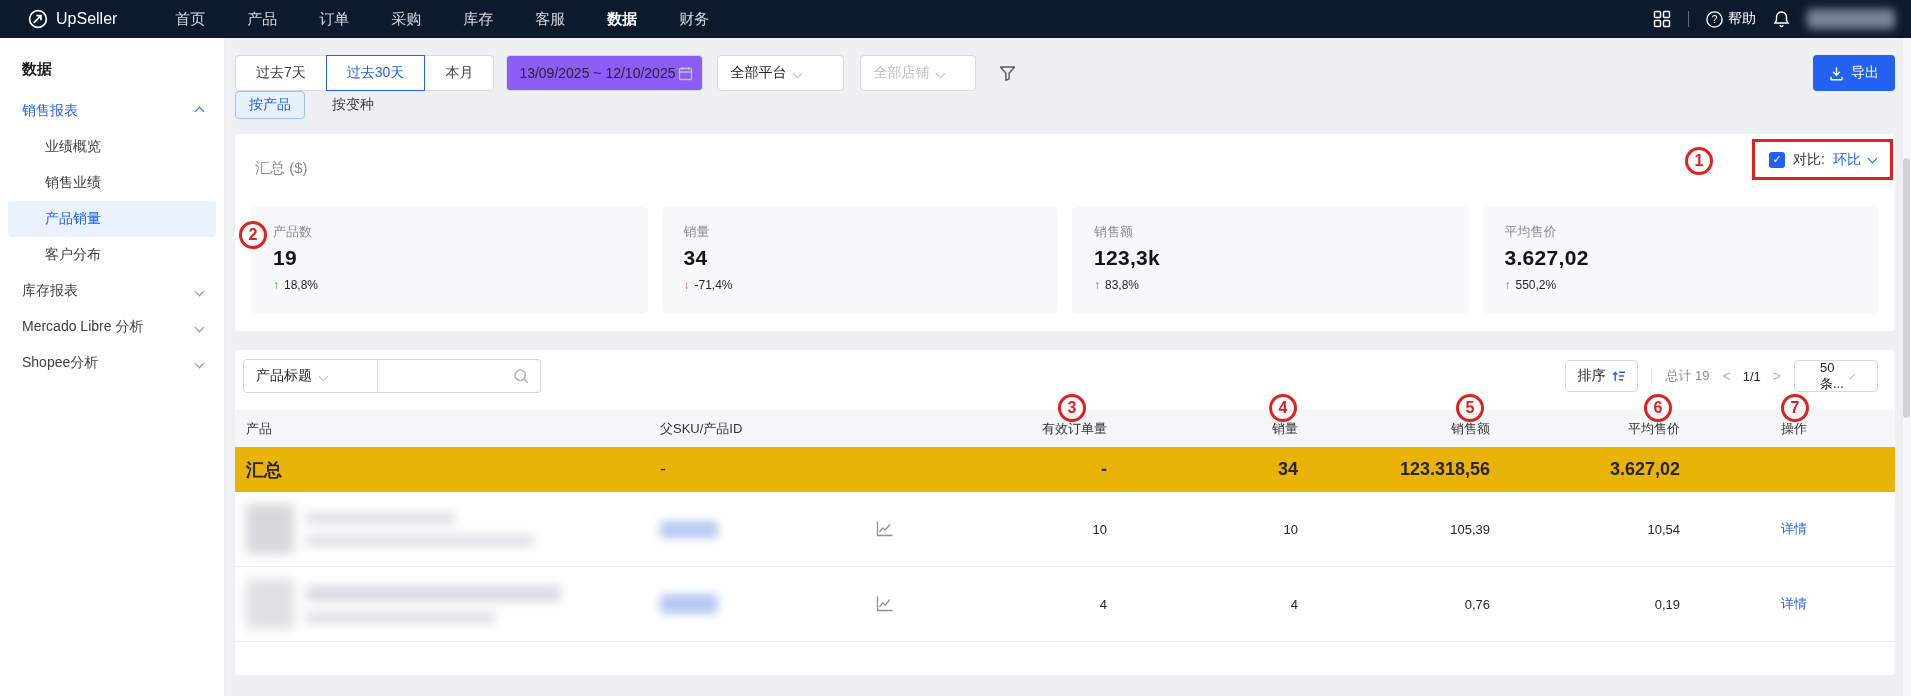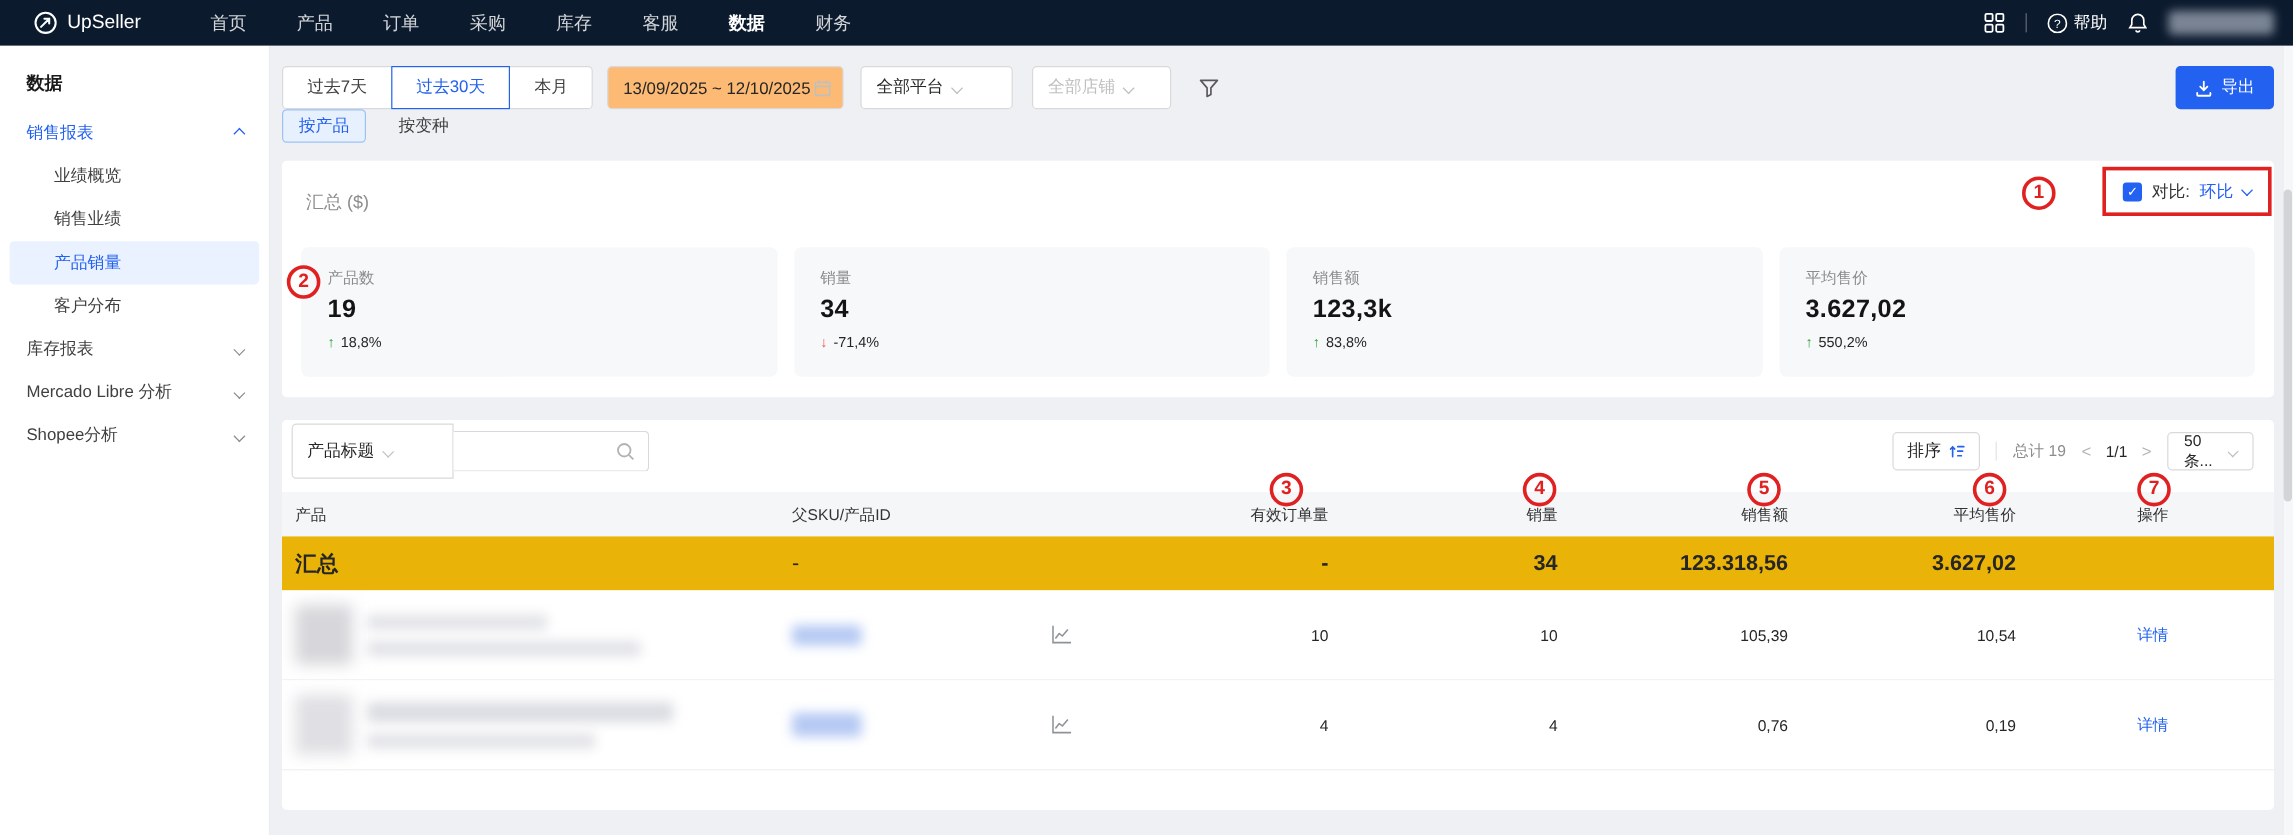"13/09/2025 ~ 12/10/2025" .date-box { background: #fdba74 -> #8b5cf6 }
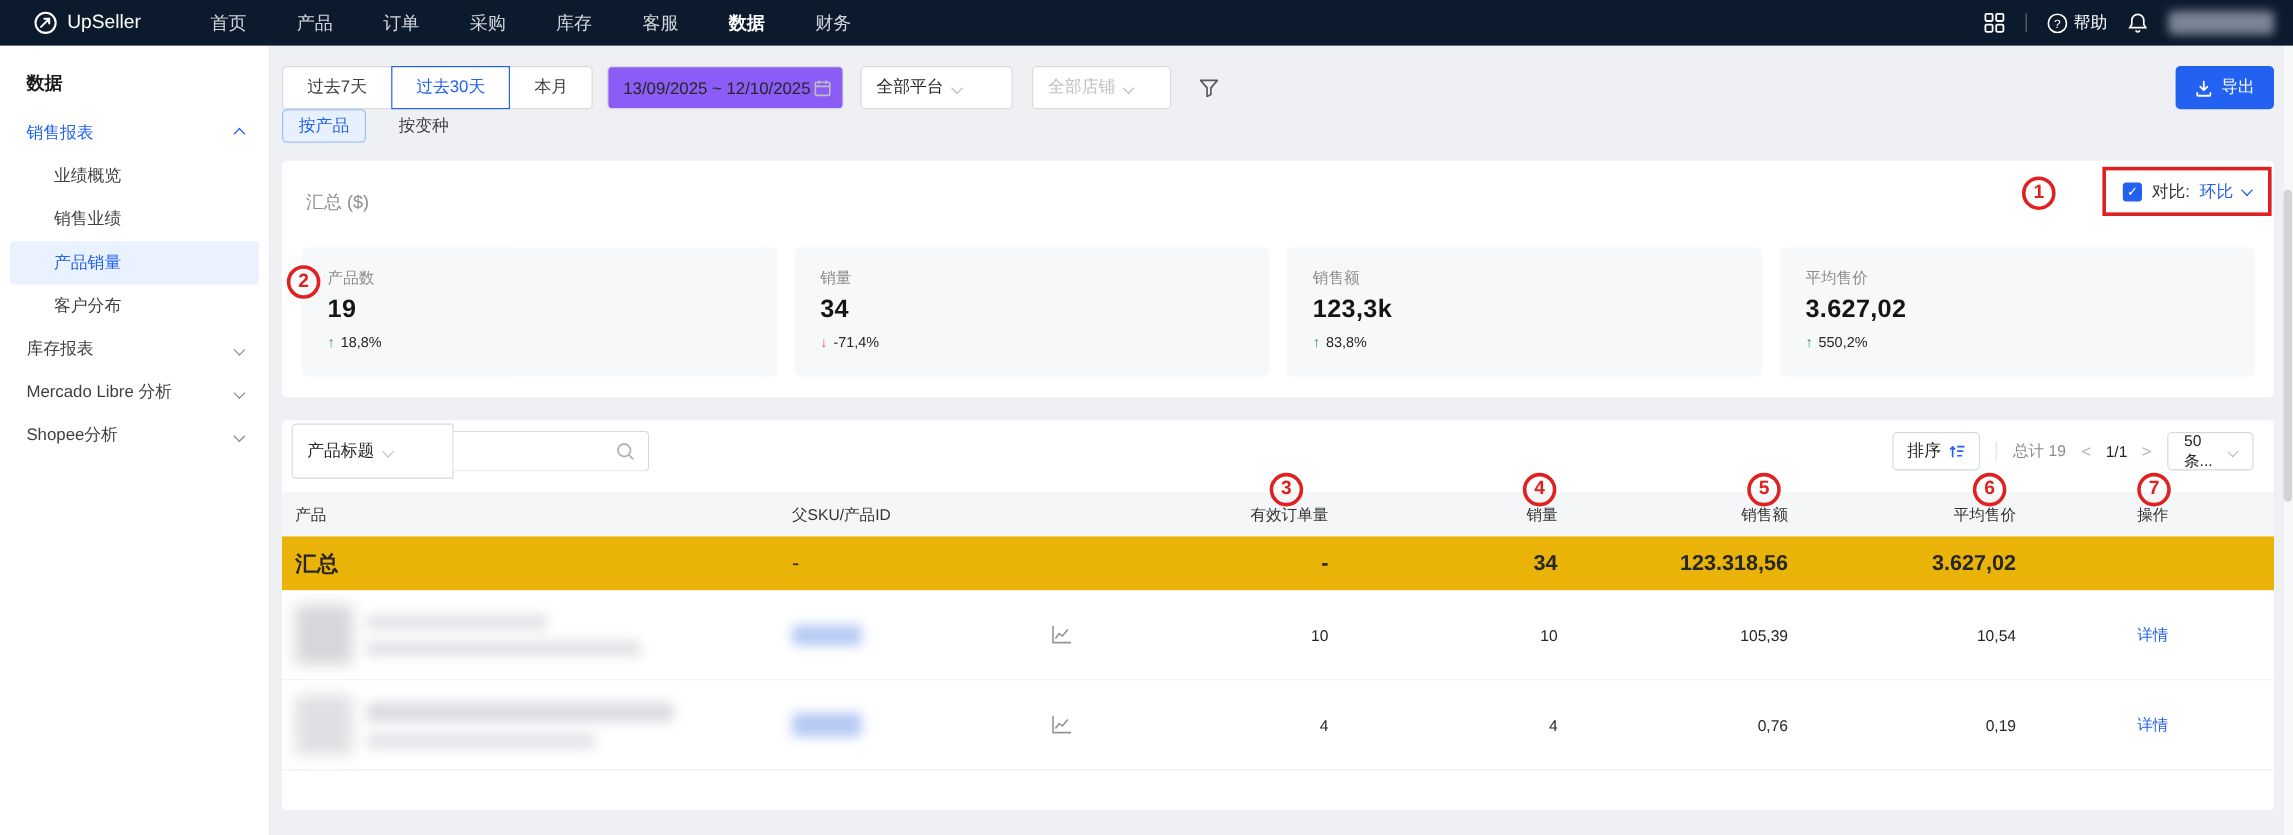"产品标题" .sel.field { height: 46px -> 34px }
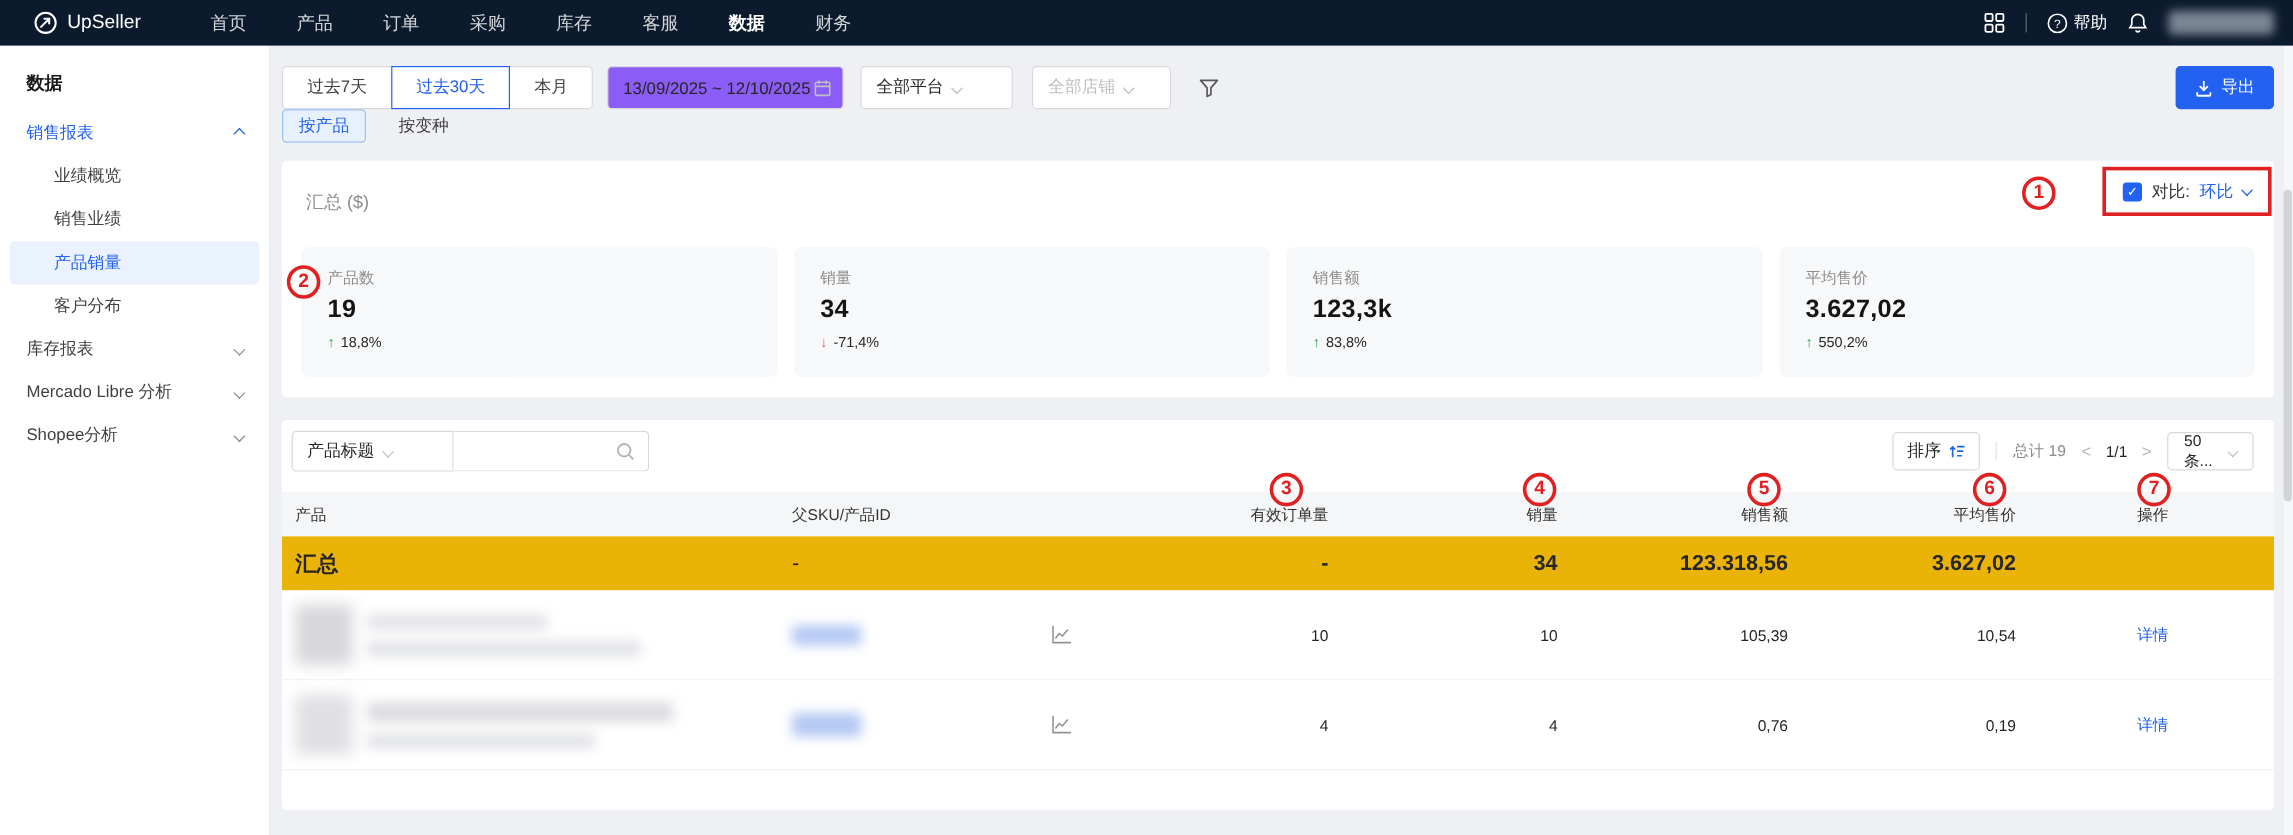"50条..." .sel.psize { padding: 0 13px -> 0 25px; width: 72px -> 84px }
